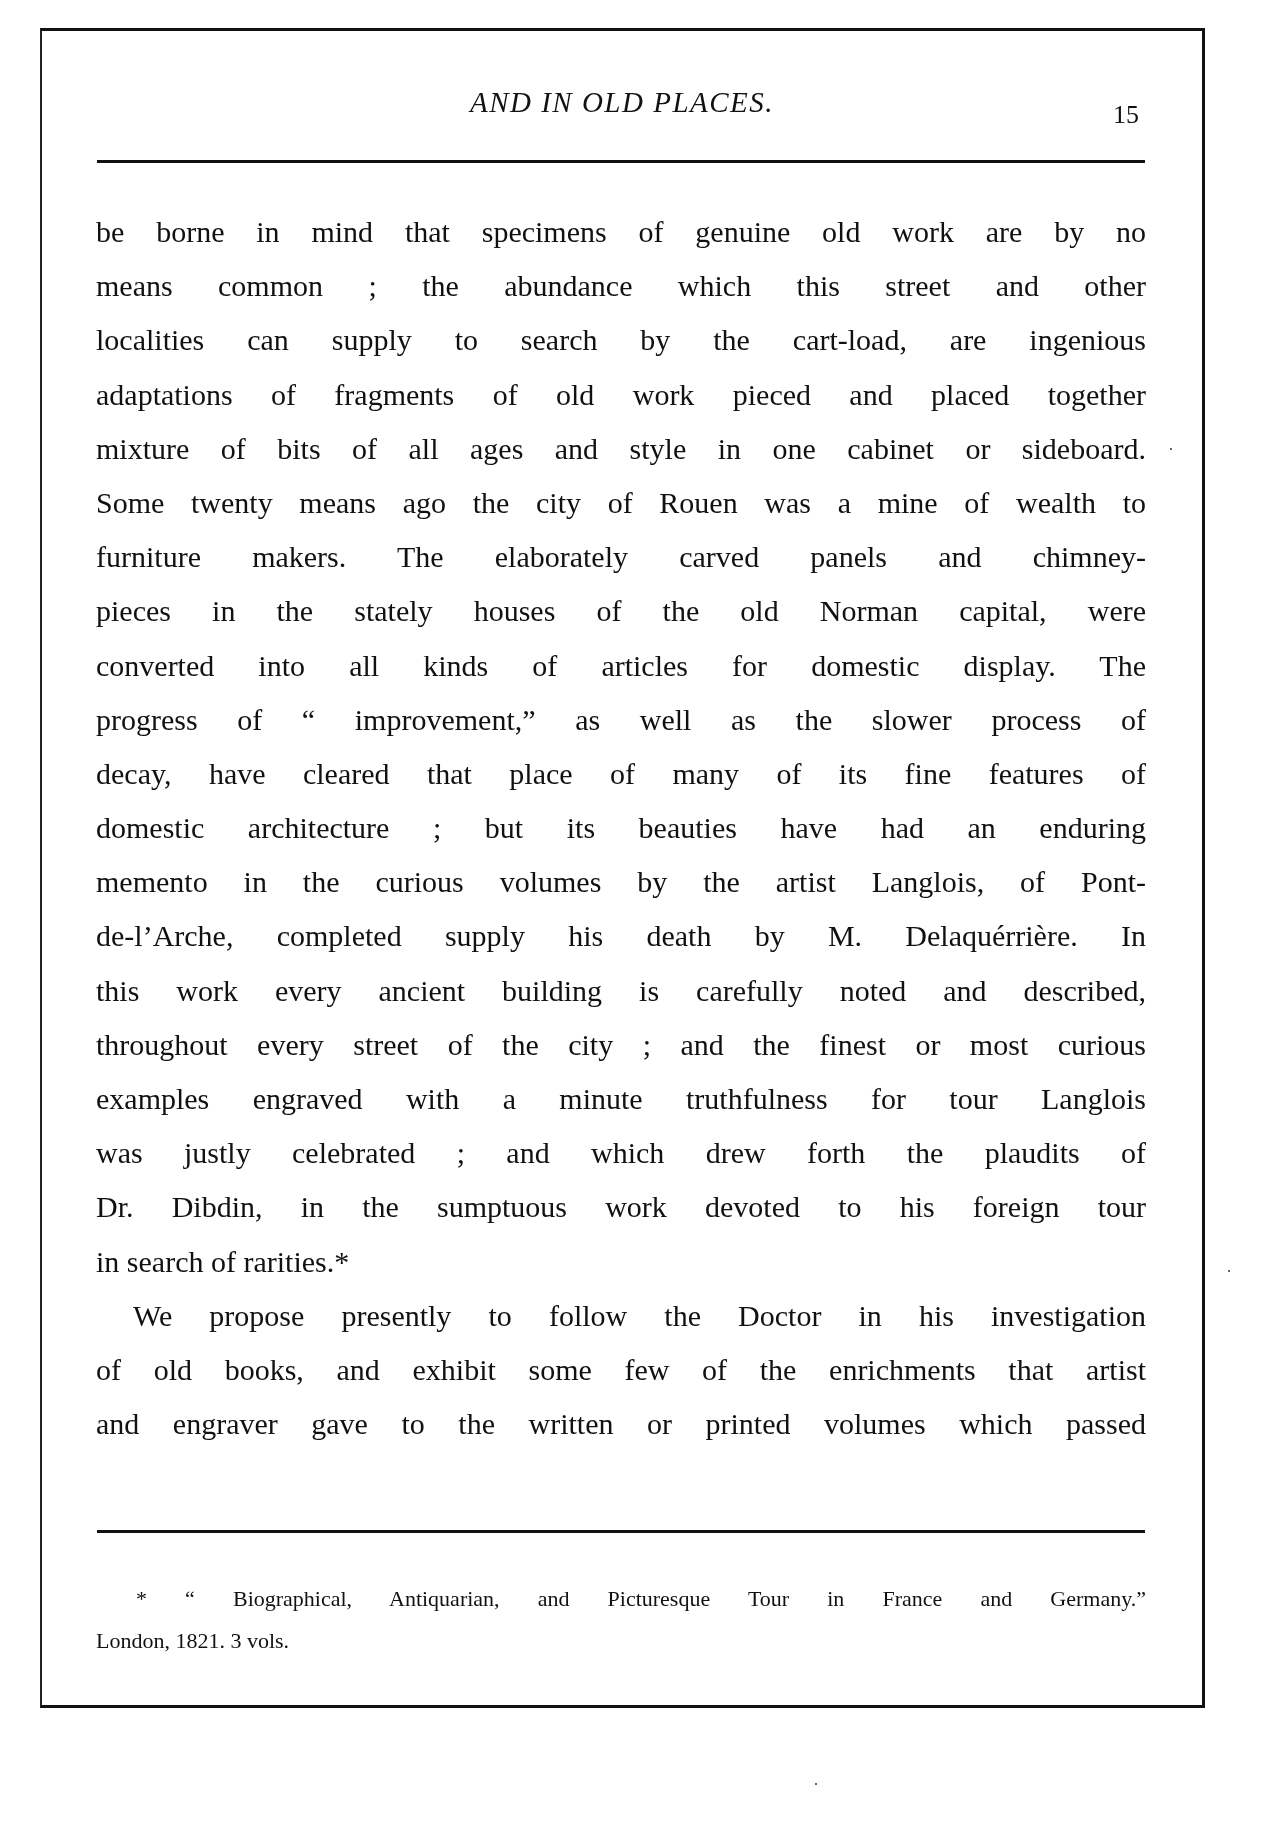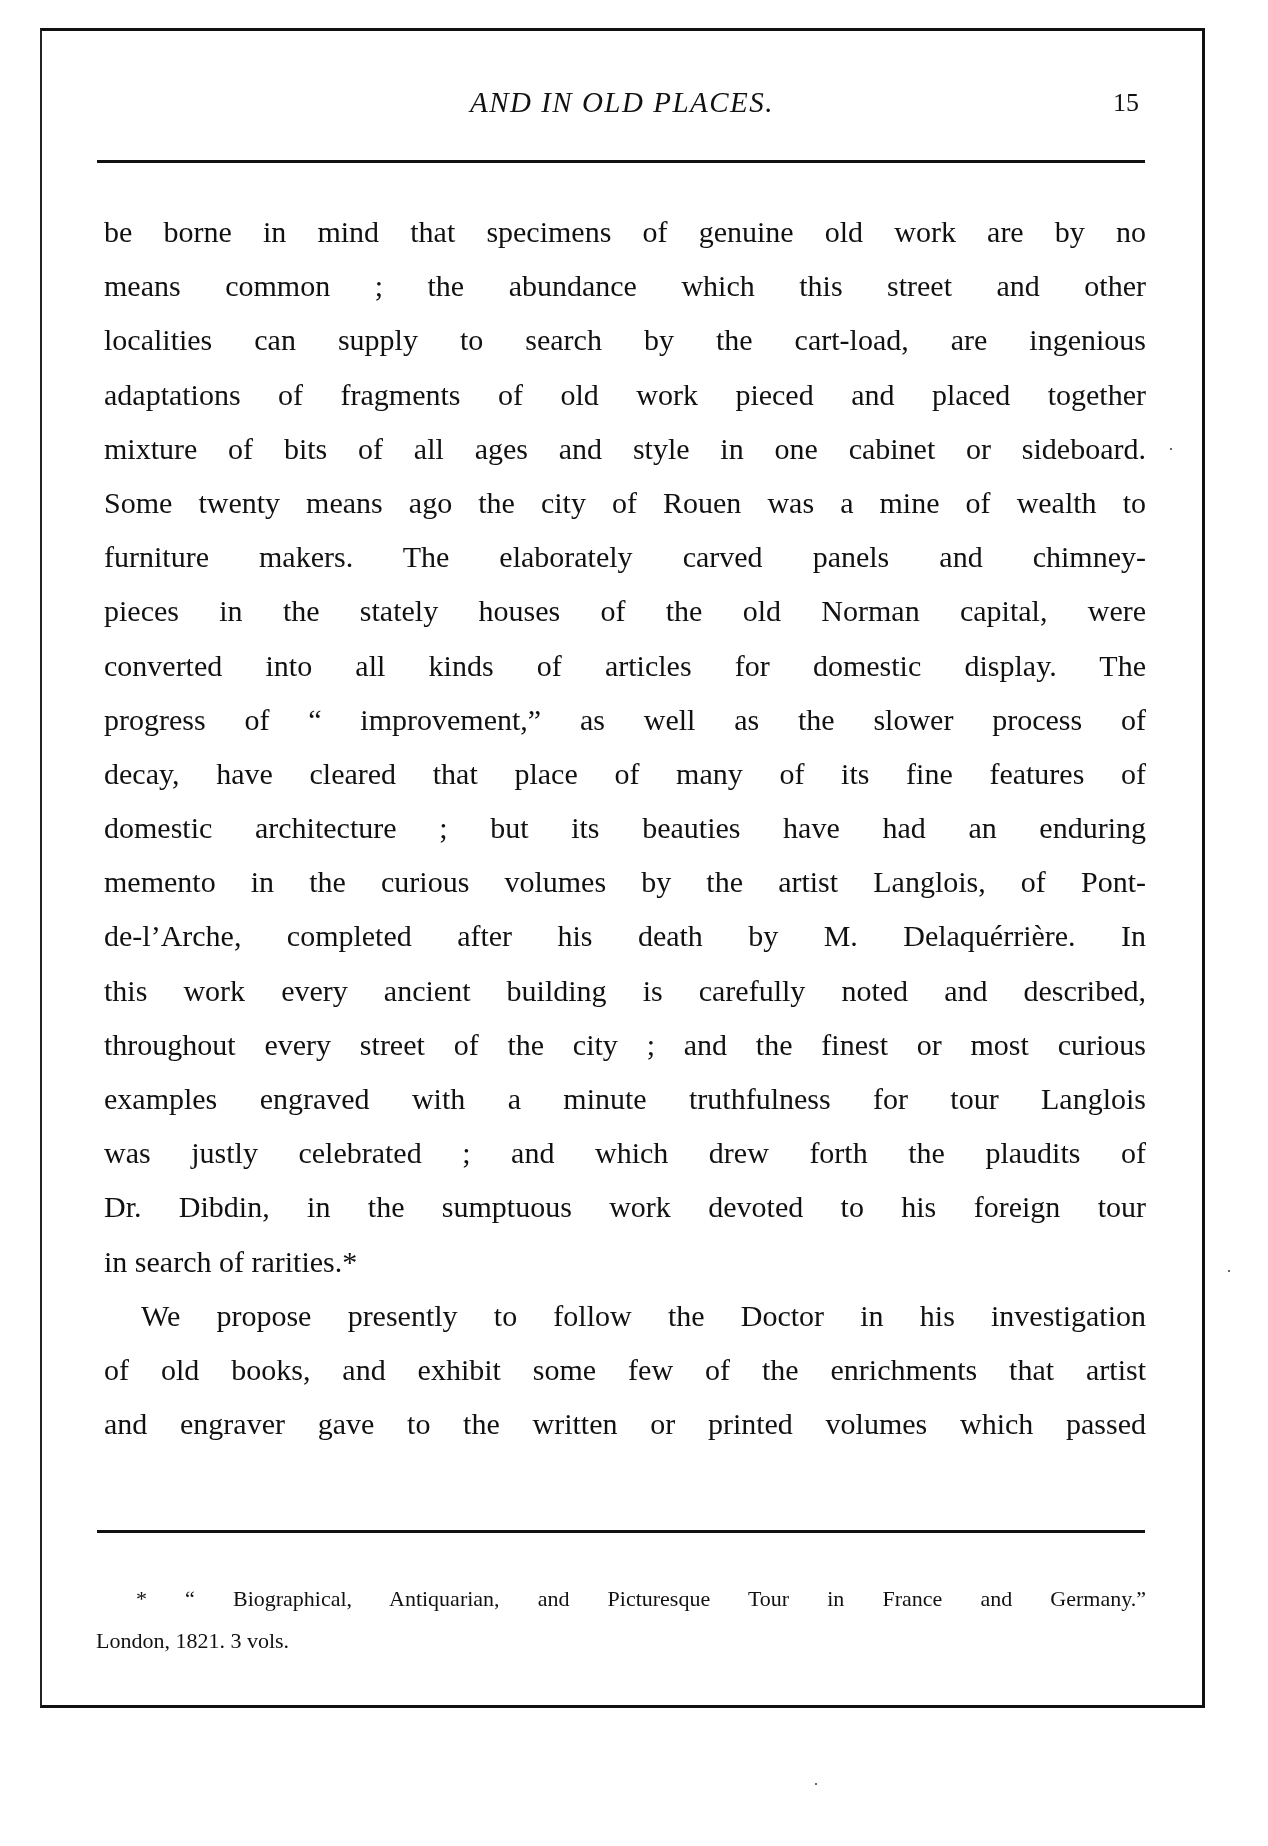"15" .page-number { top: 4px -> 16px }
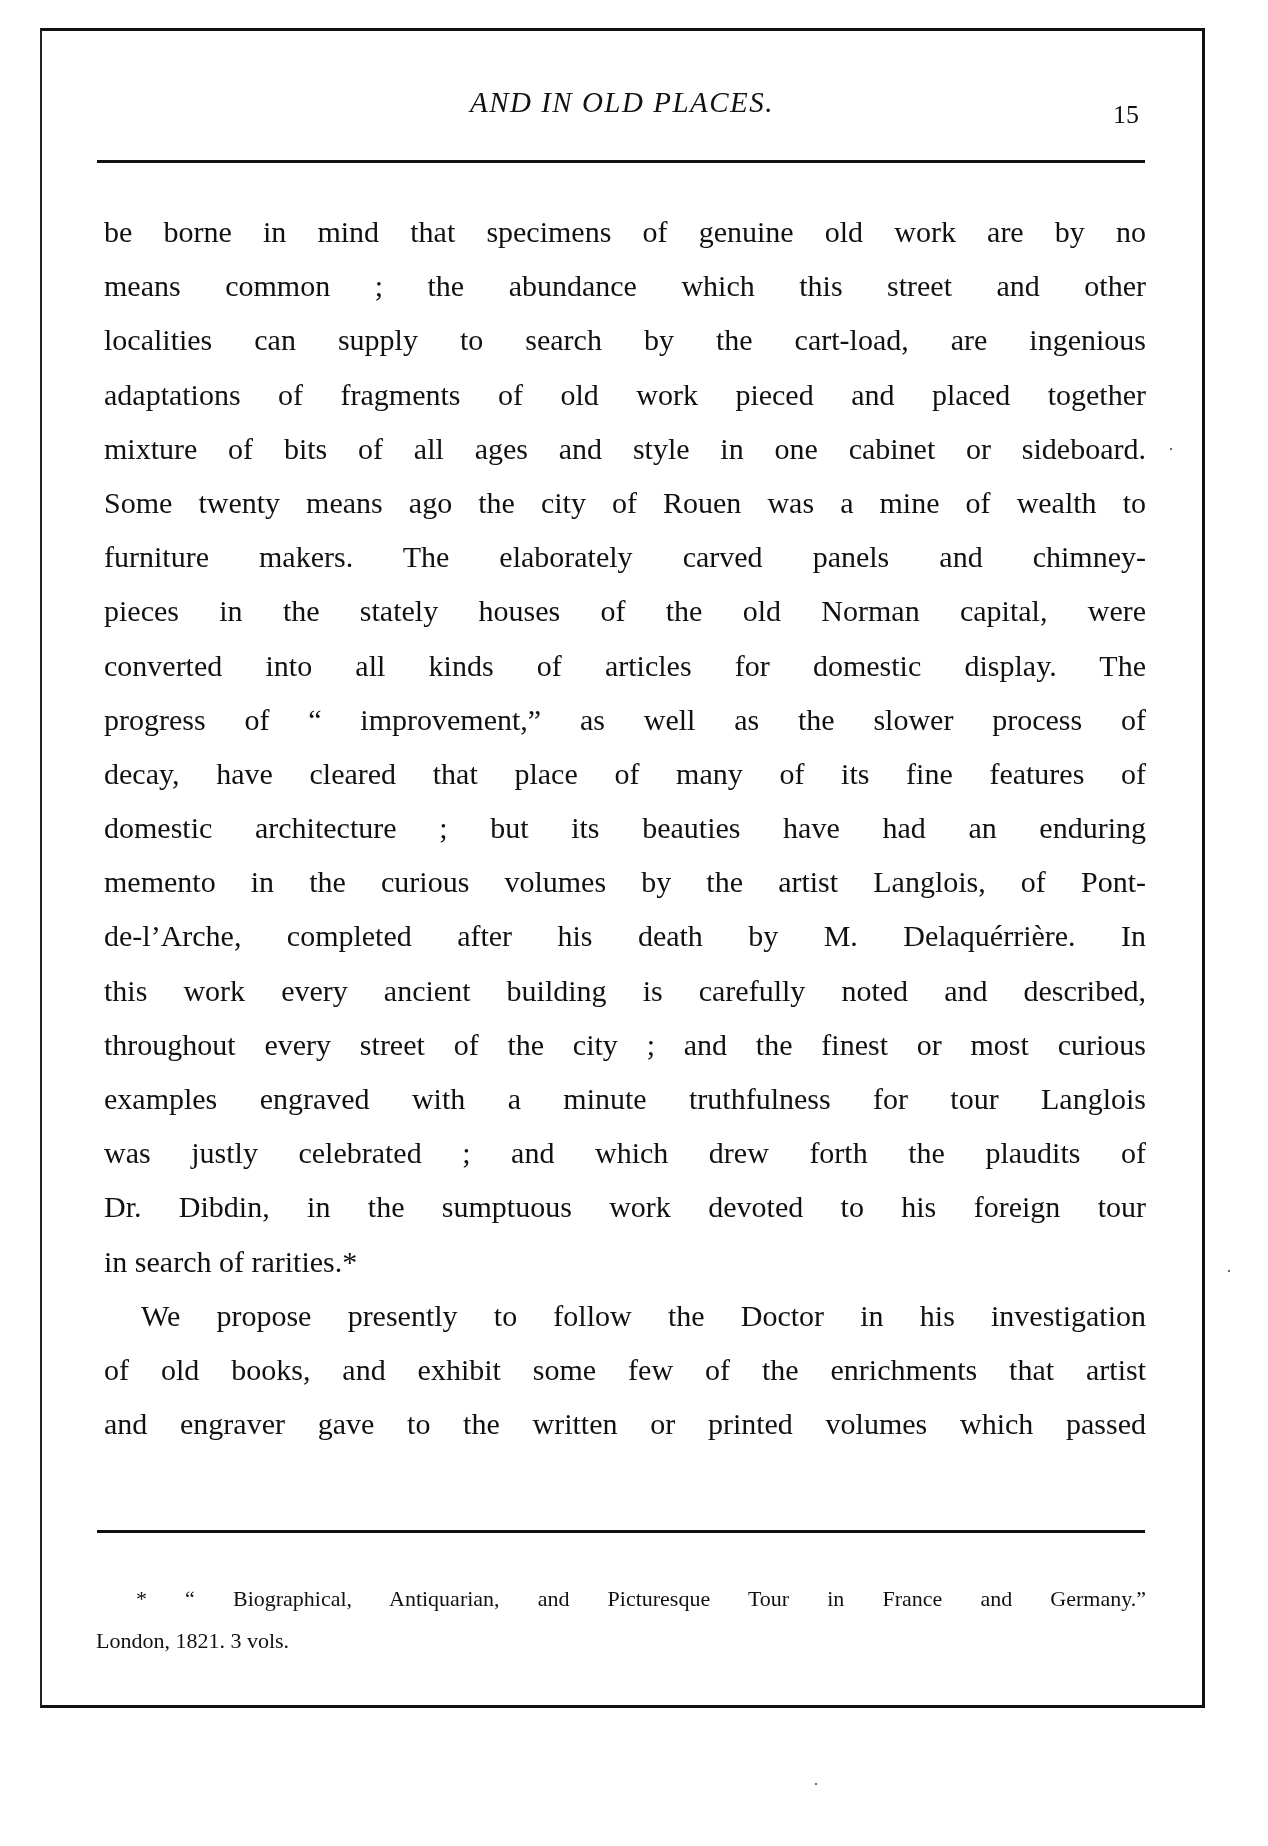"be borne in mind that" .line { margin-left: 8px -> none }
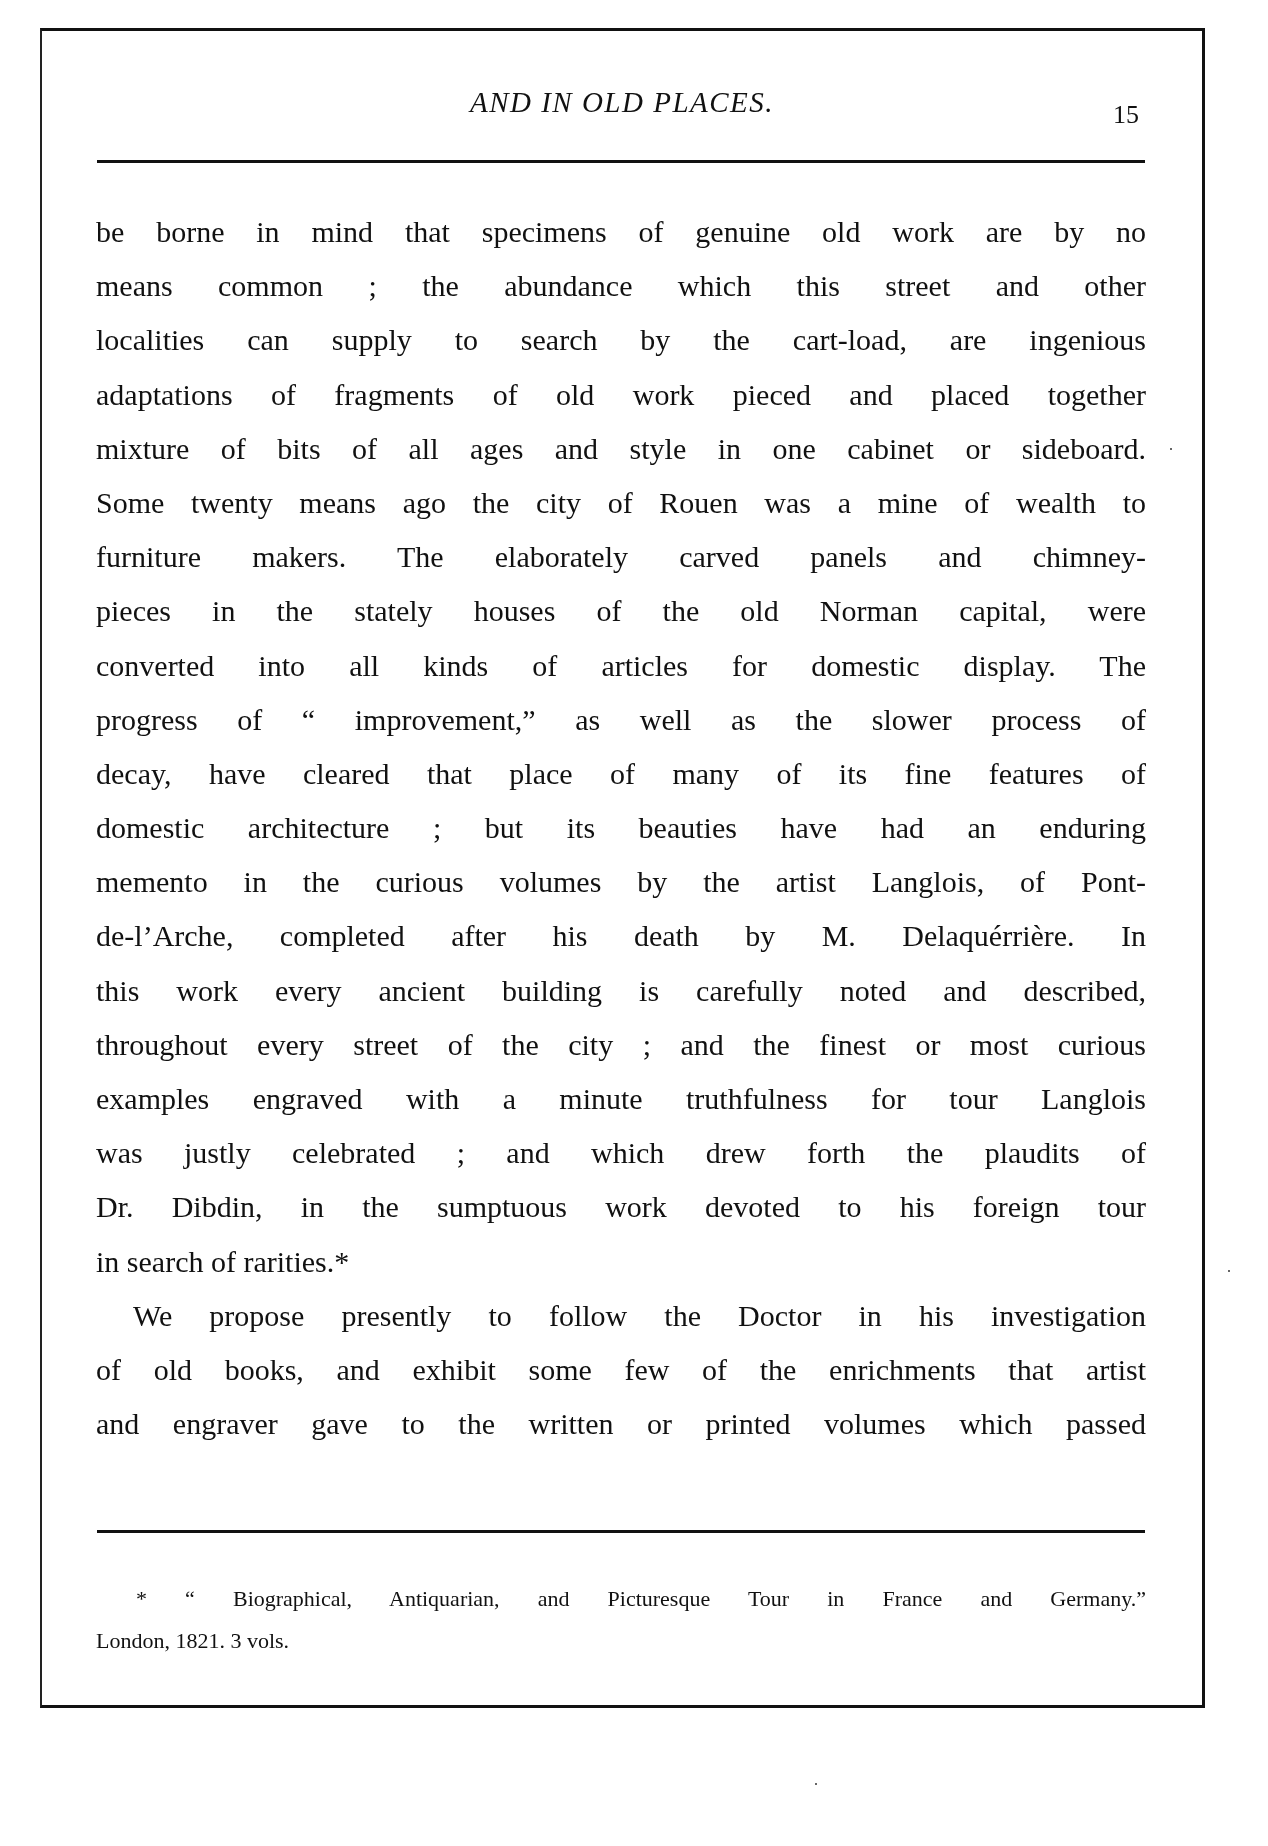"de-l’Arche, completed after his death" span.line { text: after -> supply }
